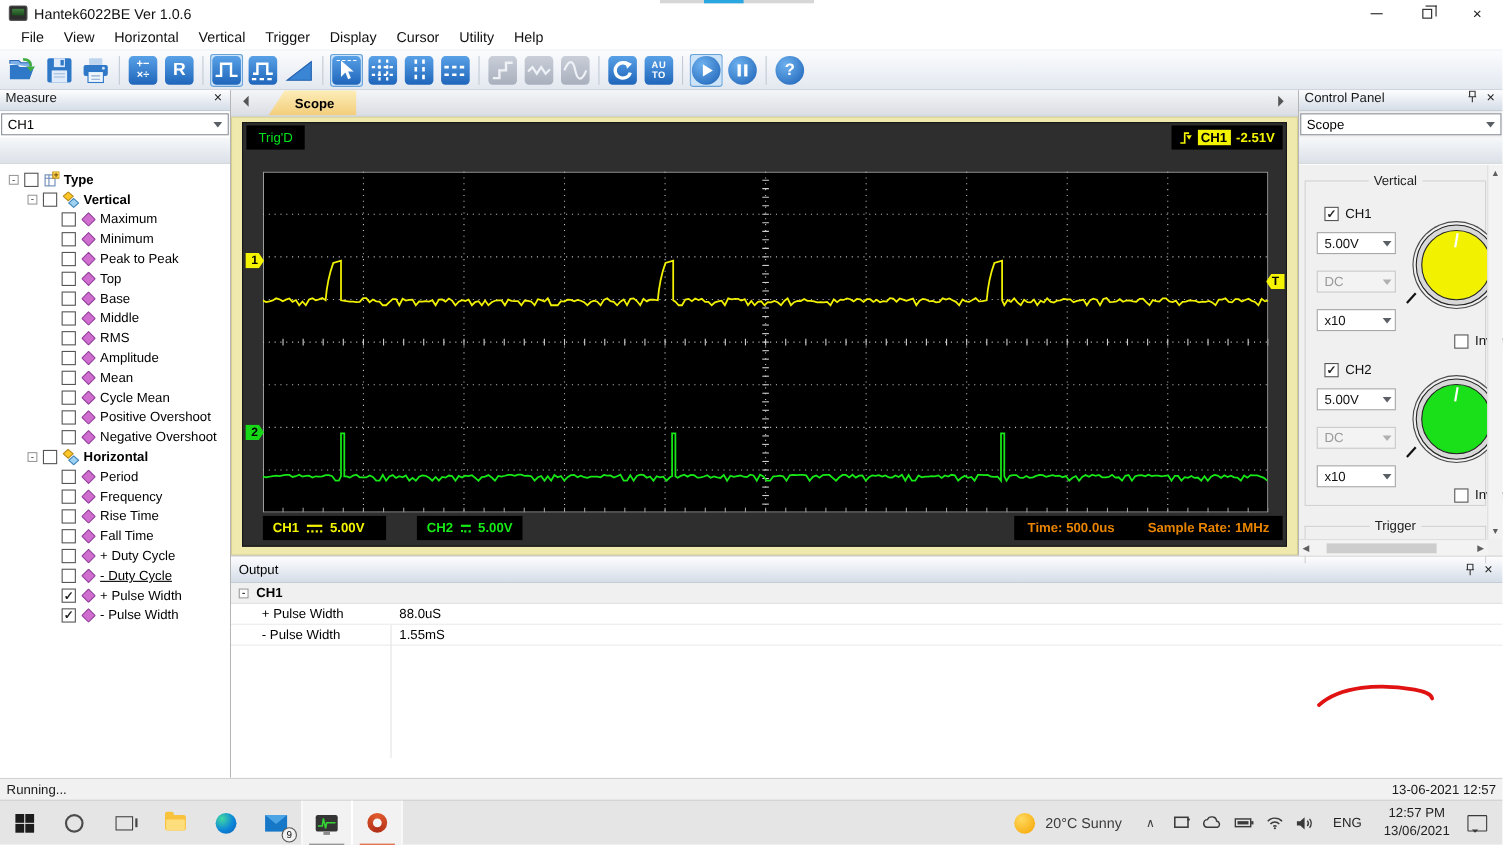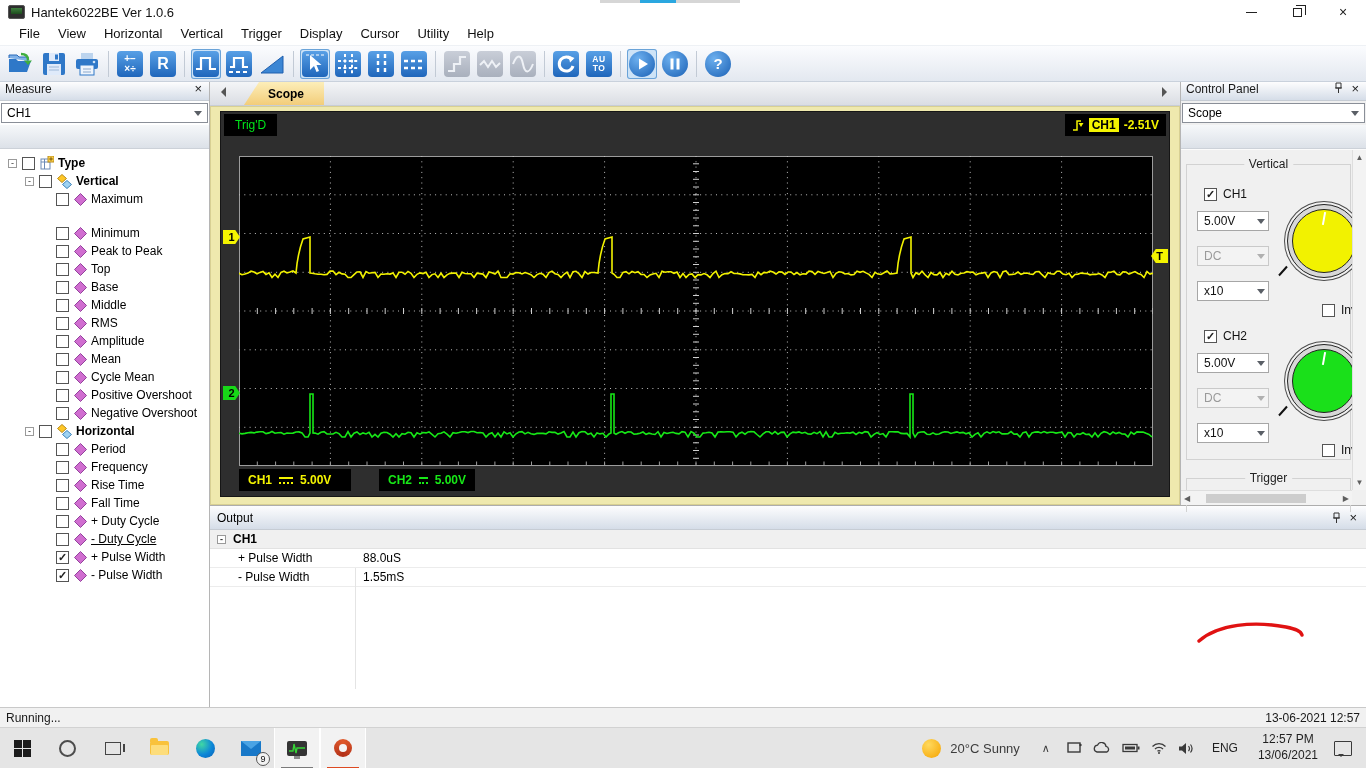"Minimum" div.tree-row { margin-top: 16px -> none }
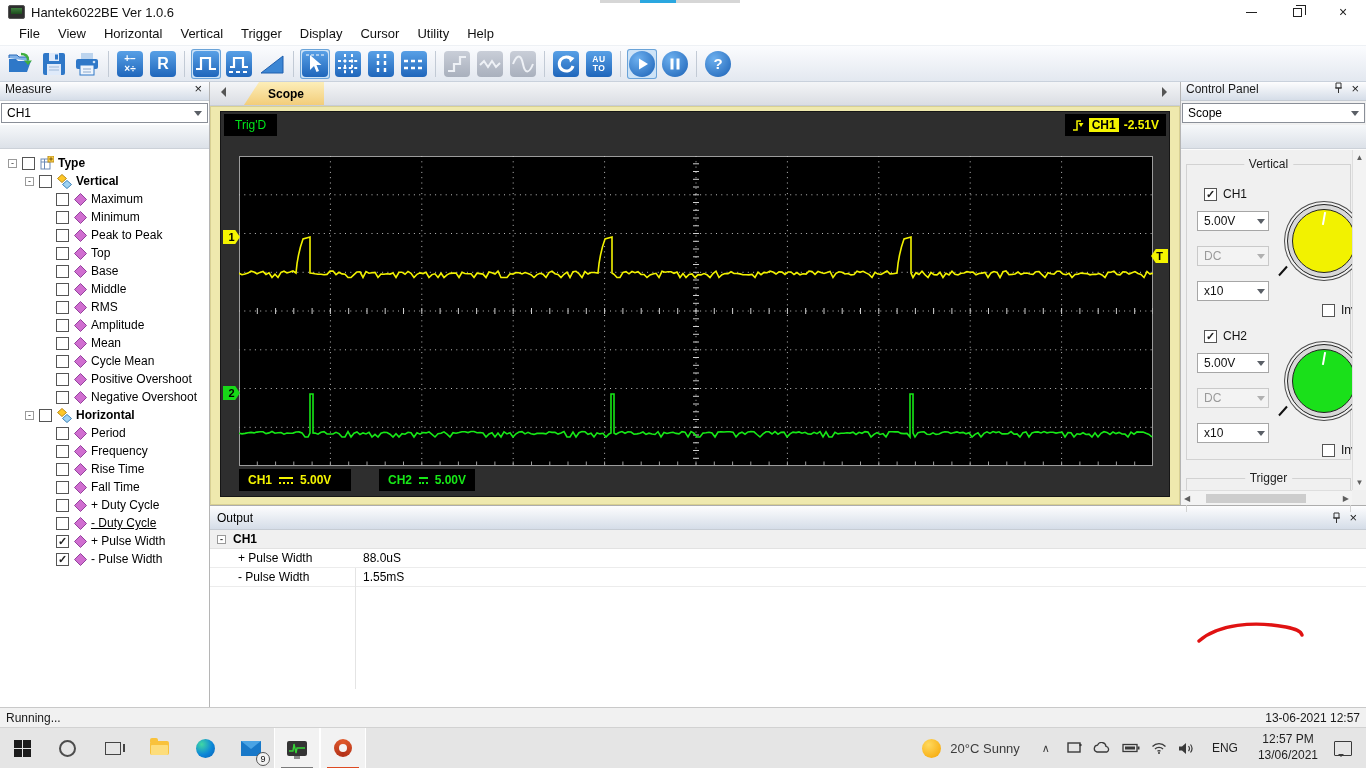"Time: 500.0us" div.time-read { html: none -> <div> <span>Time: 500.0us</span> <span>Sample Rate: 1MHz</span> </div> }
